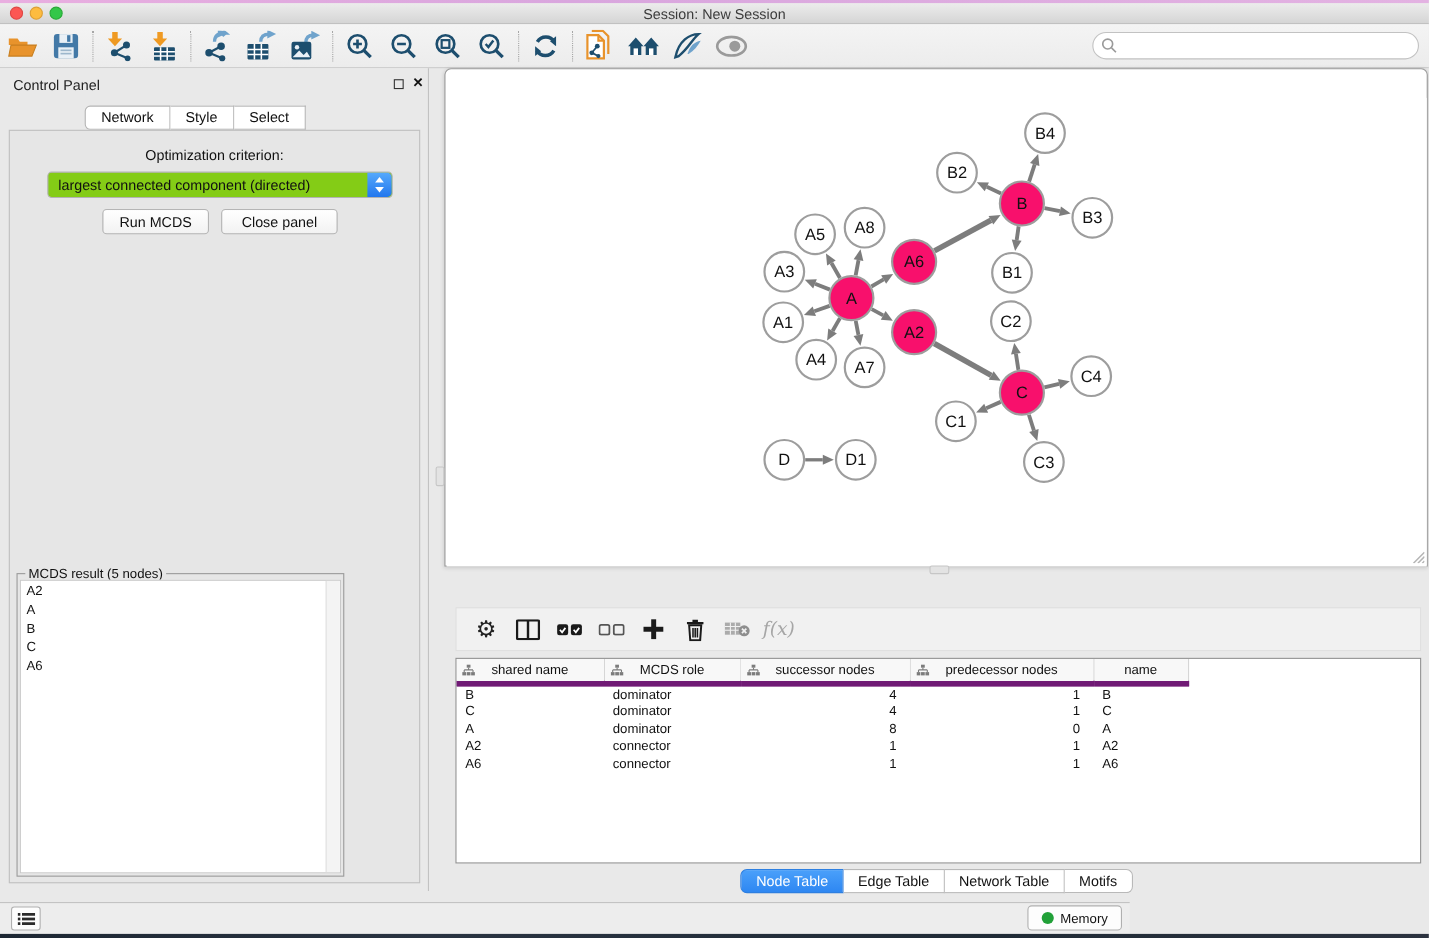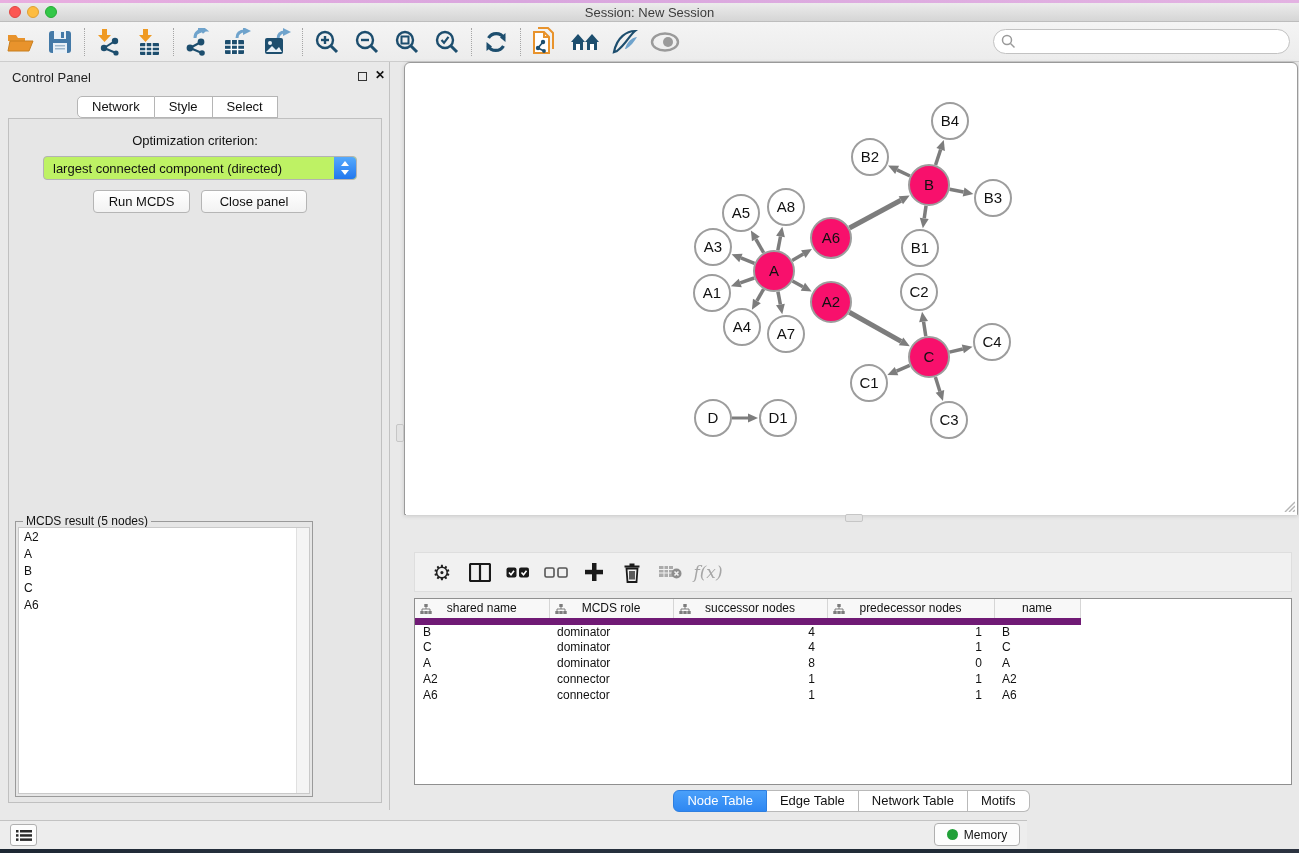"largest connected component (directed)" .dropdown { background: #bef264 -> #84cc16 }
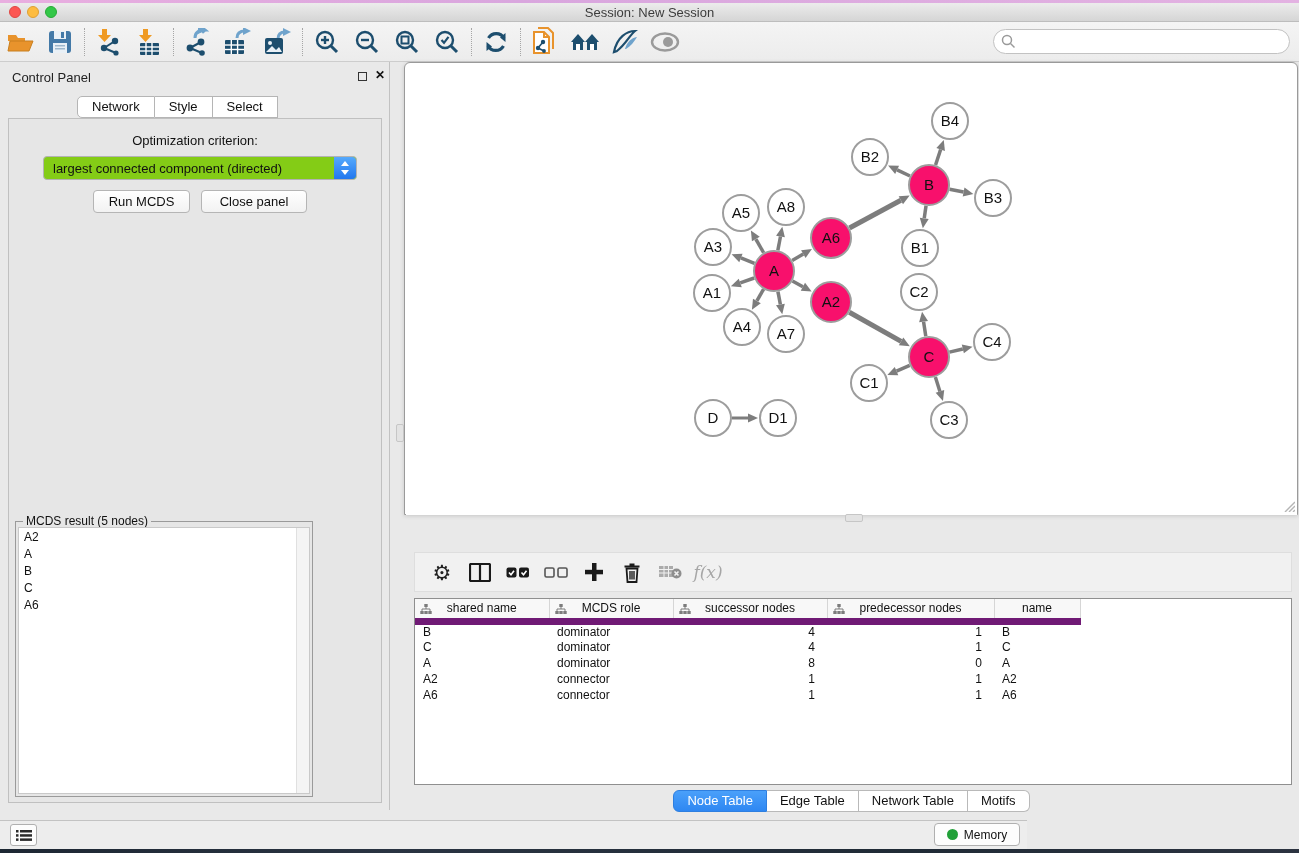"shared name" table.node-table th { border-bottom: 7px solid #701a75 -> 5px solid #701a75 }
